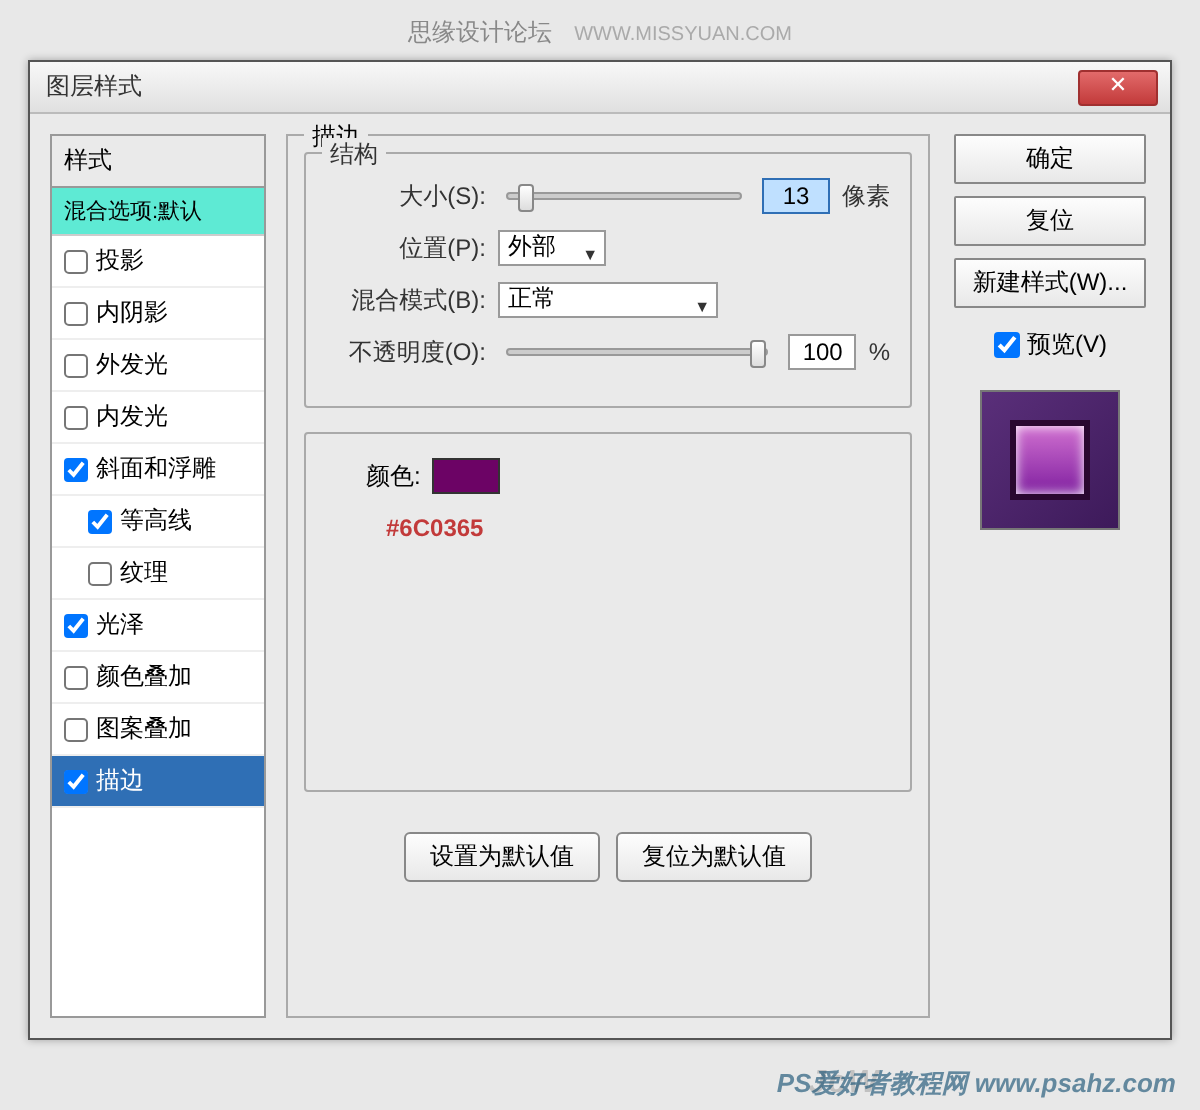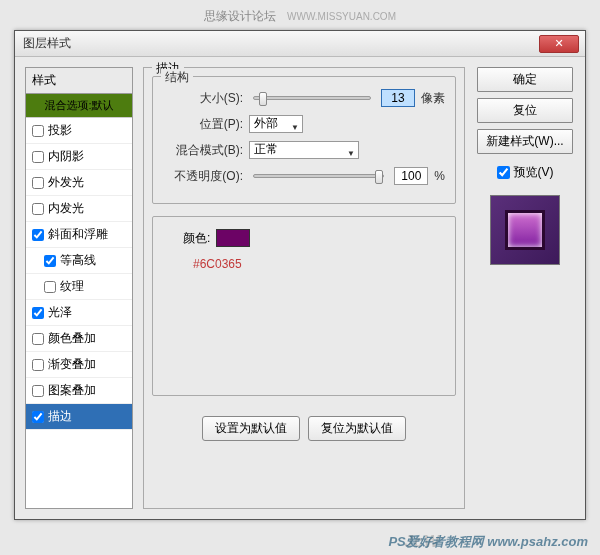"混合选项:默认" .left-subheader { background: #4d7c0f -> #5eead4; text-align: center -> none }
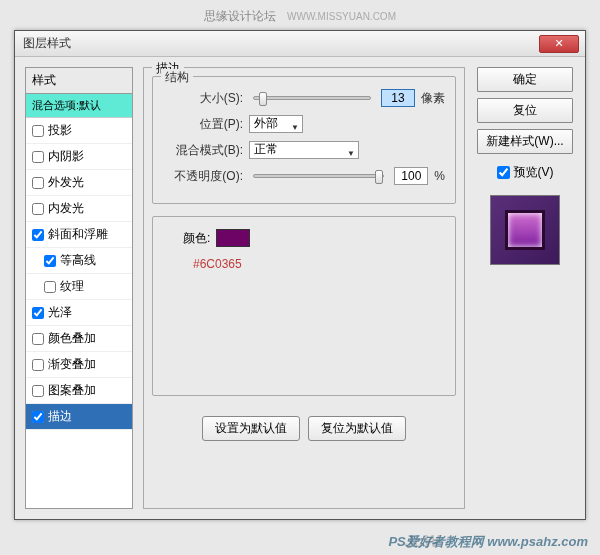"#6C0365" .hex-label { font-weight: none -> bold }
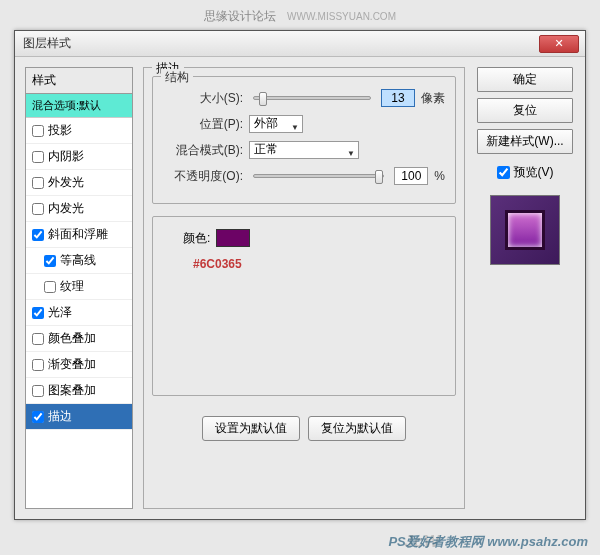"渐变叠加" div.style-item { html: <div> <input> <span>渐变叠加</span> </div> -> none }
